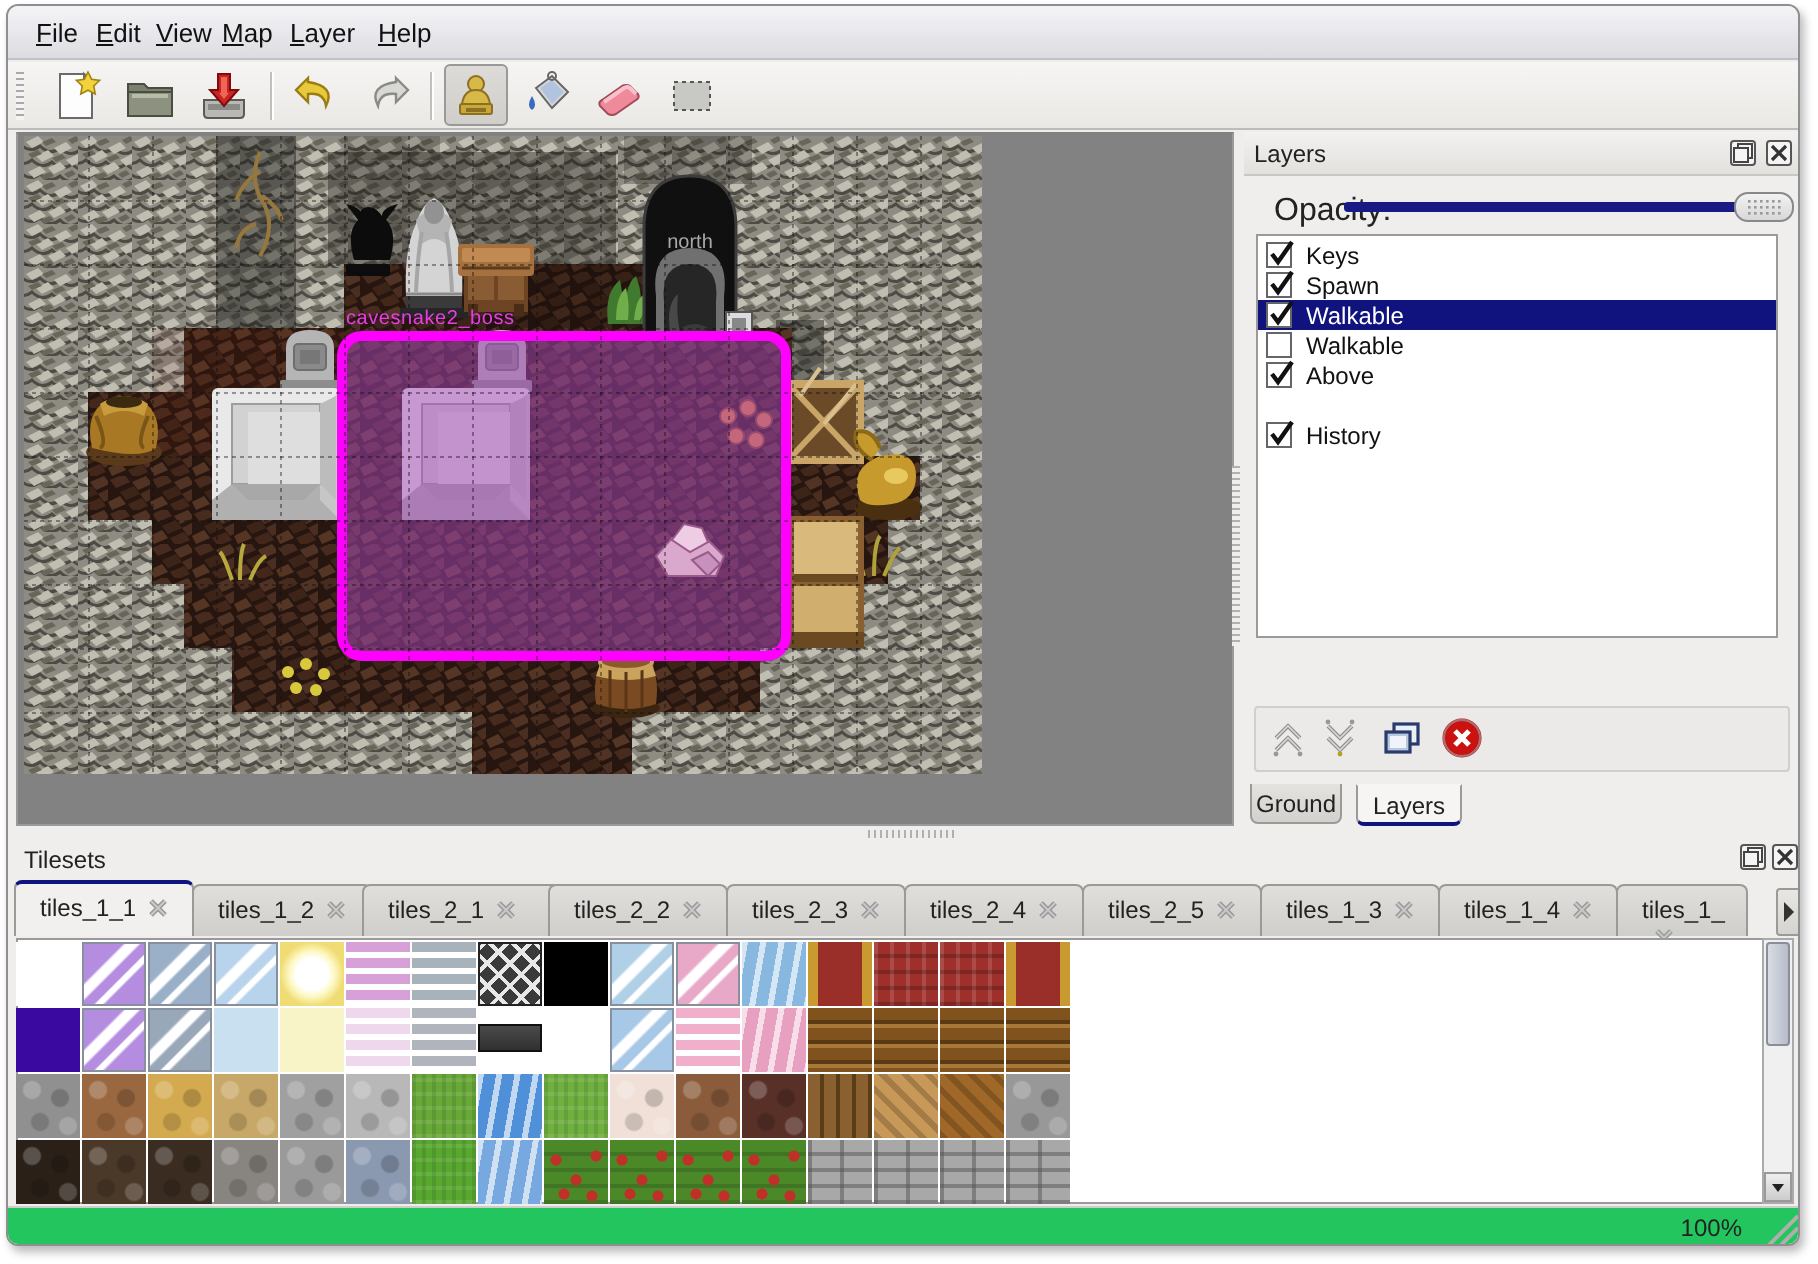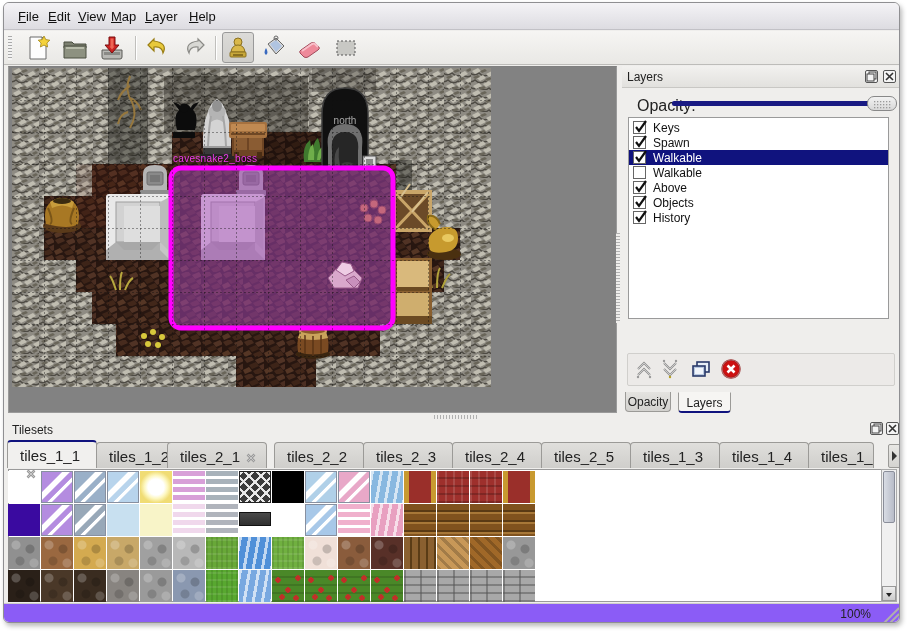"Objects" div.lrow { html: <div> <span> <svg> <path></path> </svg> </span> <span>Objects</span> </div> -> none }
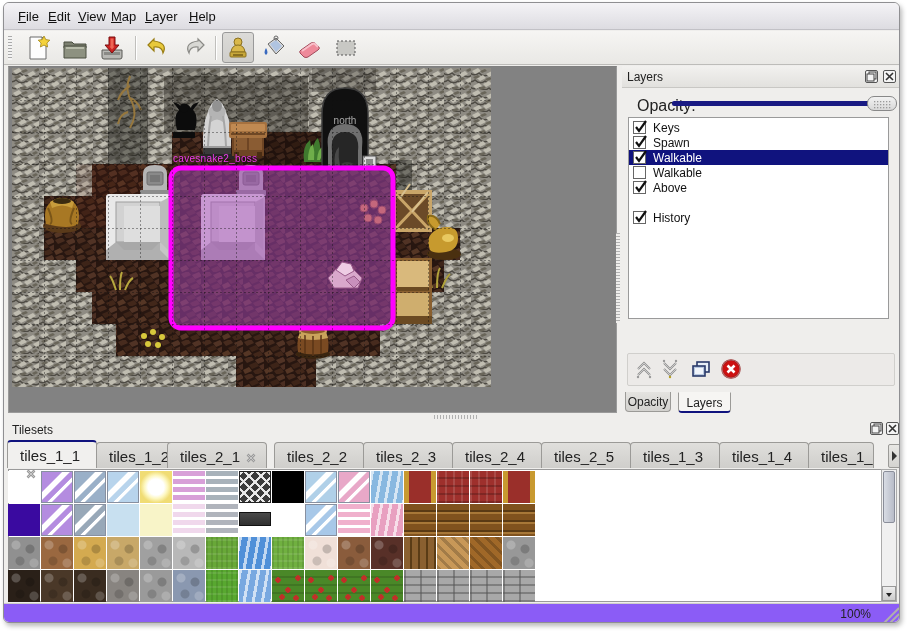"Opacity" div.btab { text: Opacity -> Ground }
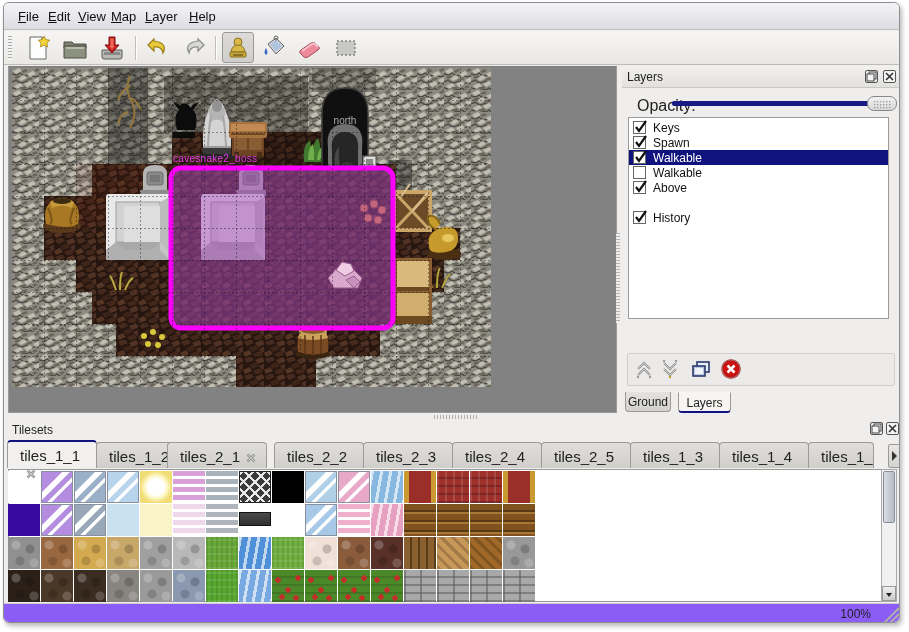"tiles_1_1" .tab { font-size: 15px -> 12px }
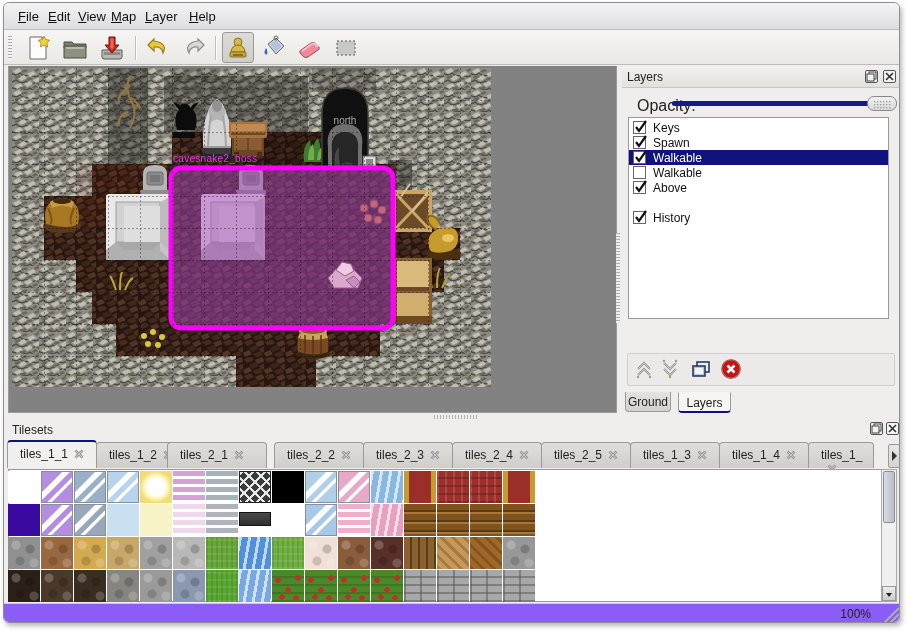"tiles_2_1" div.tab { left: 163px -> 177px }
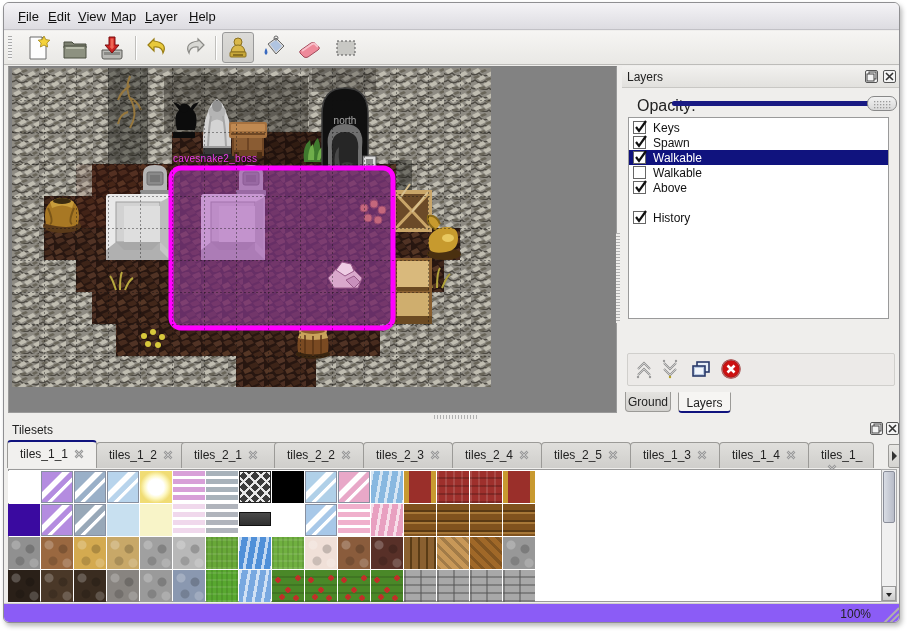"100%" #statusbar { background: #8b5cf6 -> #22c55e }
